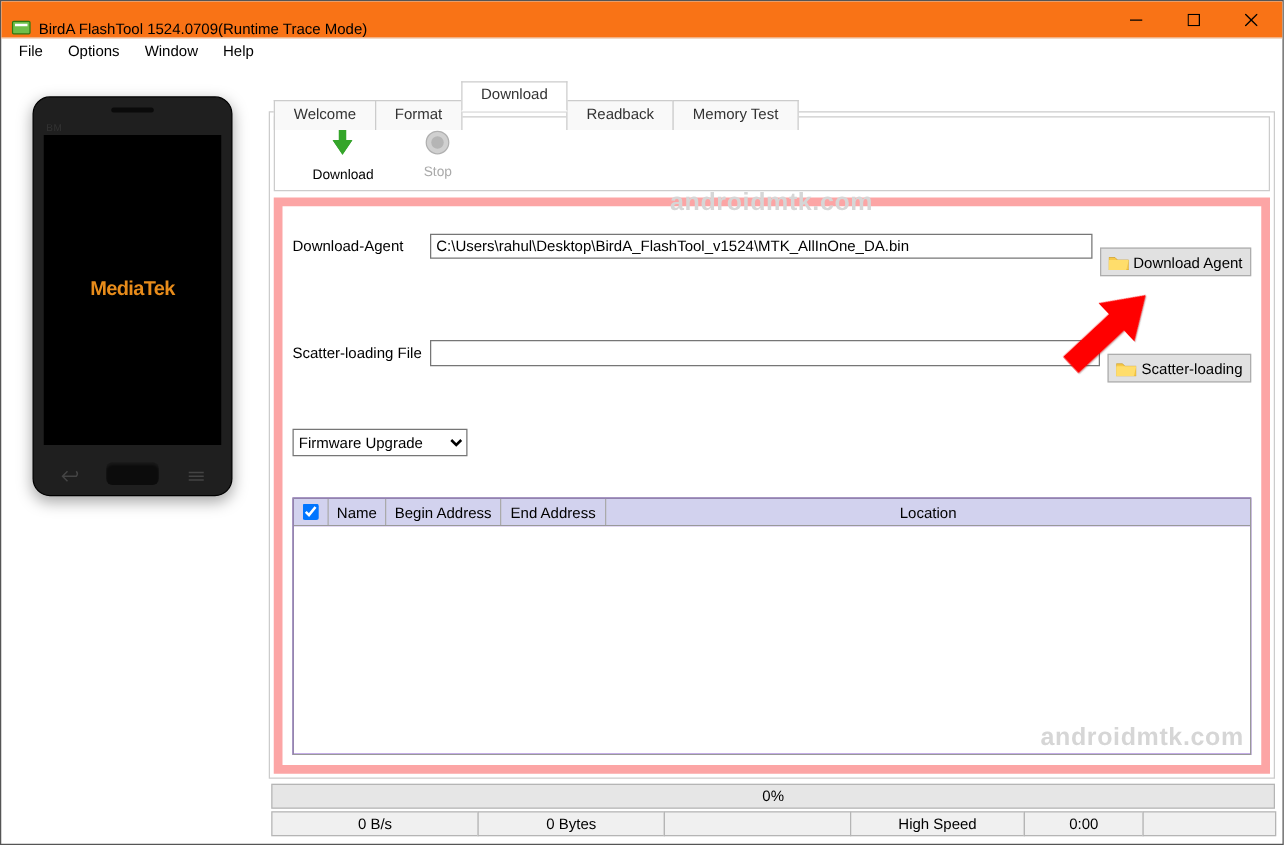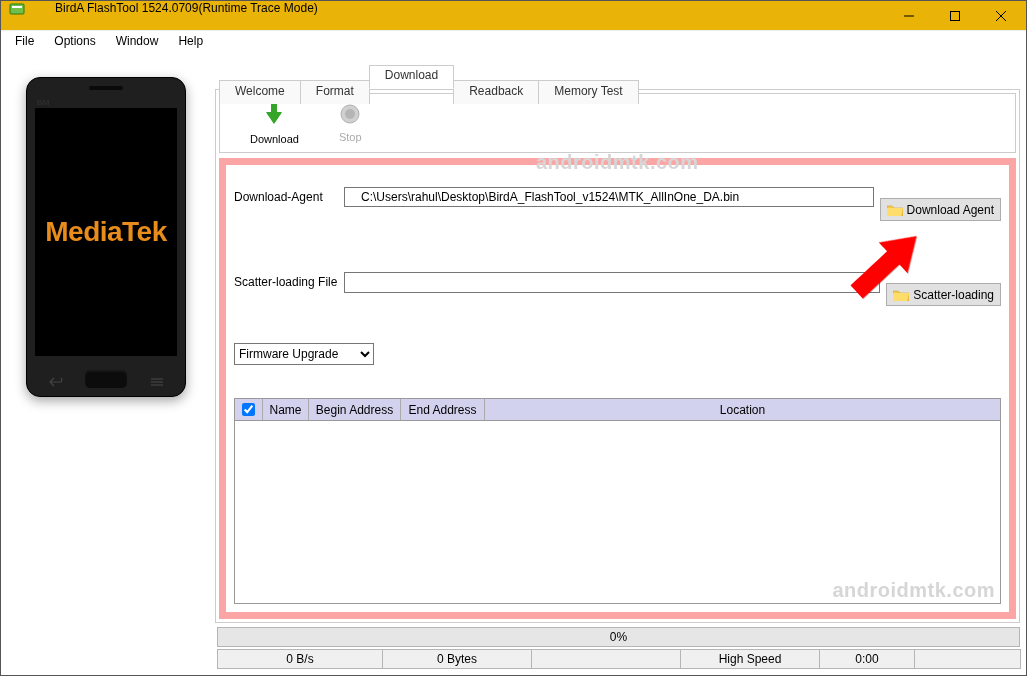"BirdA FlashTool 1524.0709(Runtime Trace" .titlebar { align-items: flex-start -> flex-end; background: #eab308 -> #f97316; gap: 24px -> none }
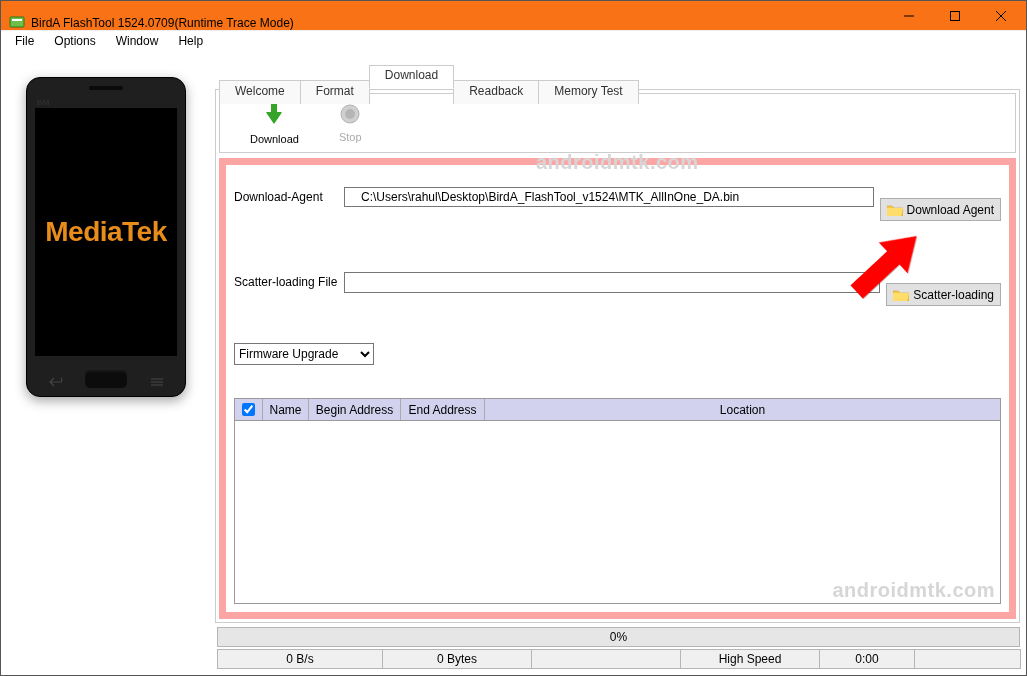"C:\Users\rahul\Desktop\BirdA_FlashTool_v" .form-row input[type=text] { padding: 0 16px -> 0 4px }
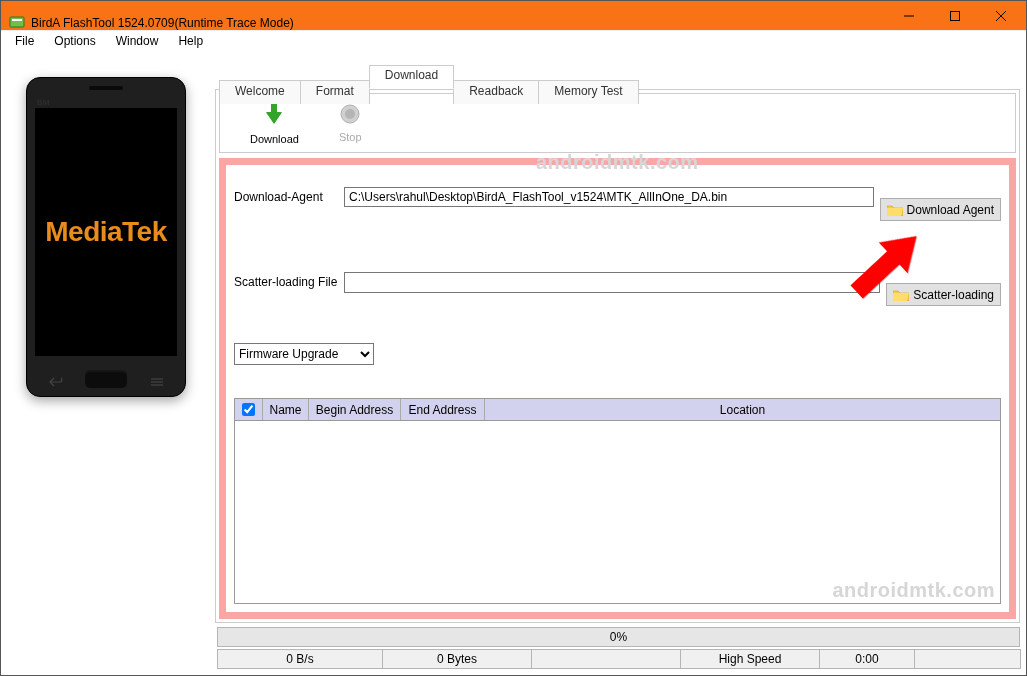"MediaTek" .phone .brand { font-size: 28px -> 16px }
